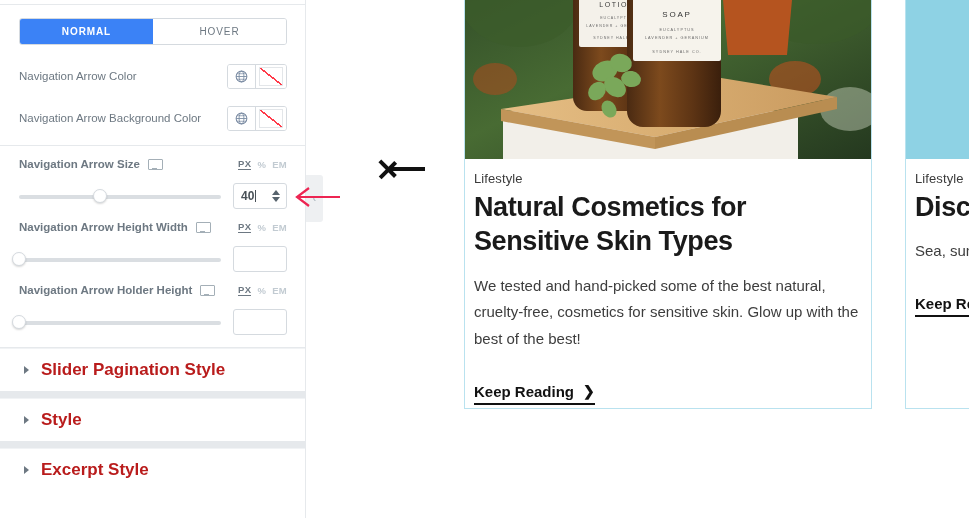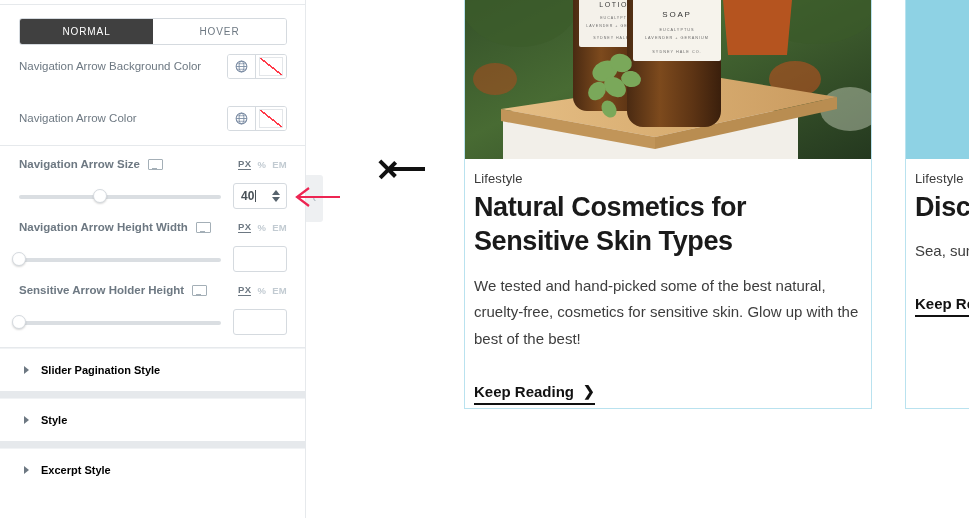"NORMAL" .tab.active { background: #404040 -> #3b82f6; font-weight: none -> bold }
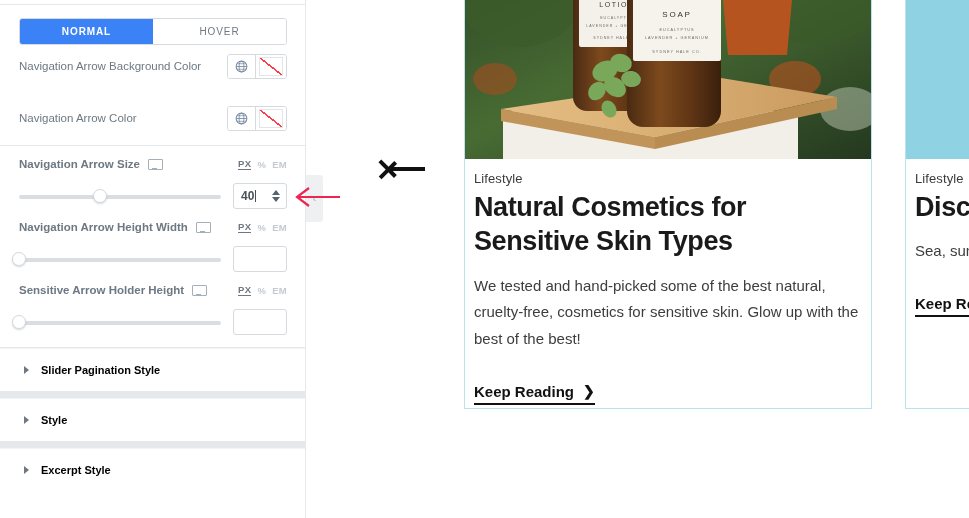"Navigation Arrow Background Color" div.ctrl-row { order: before "Navigation Arrow Color" -> after "Navigation Arrow Color" }
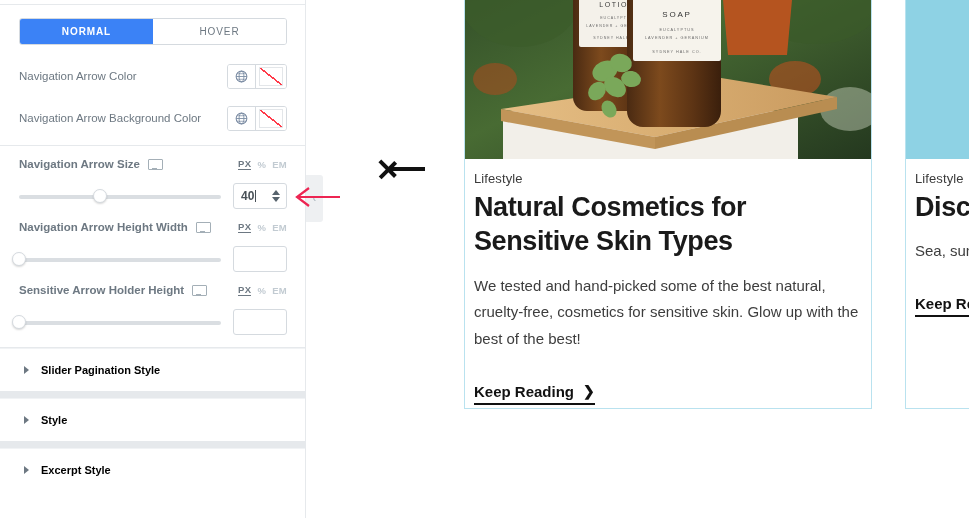"Sensitive Arrow Holder Height" div.slider-label { text: Sensitive -> Navigation }
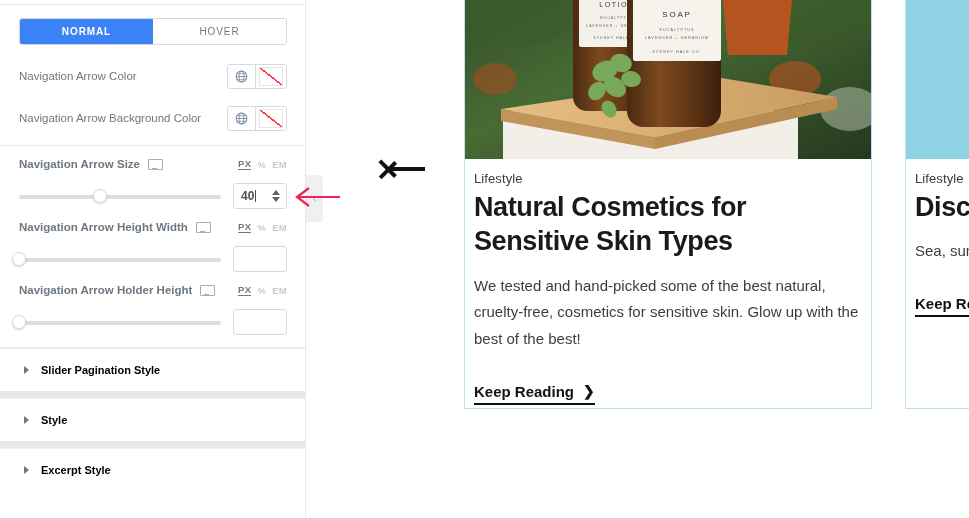"Slider Pagination Style" .sec-title { color: #000000 -> #b91c1c; font-size: 11px -> 17px }
